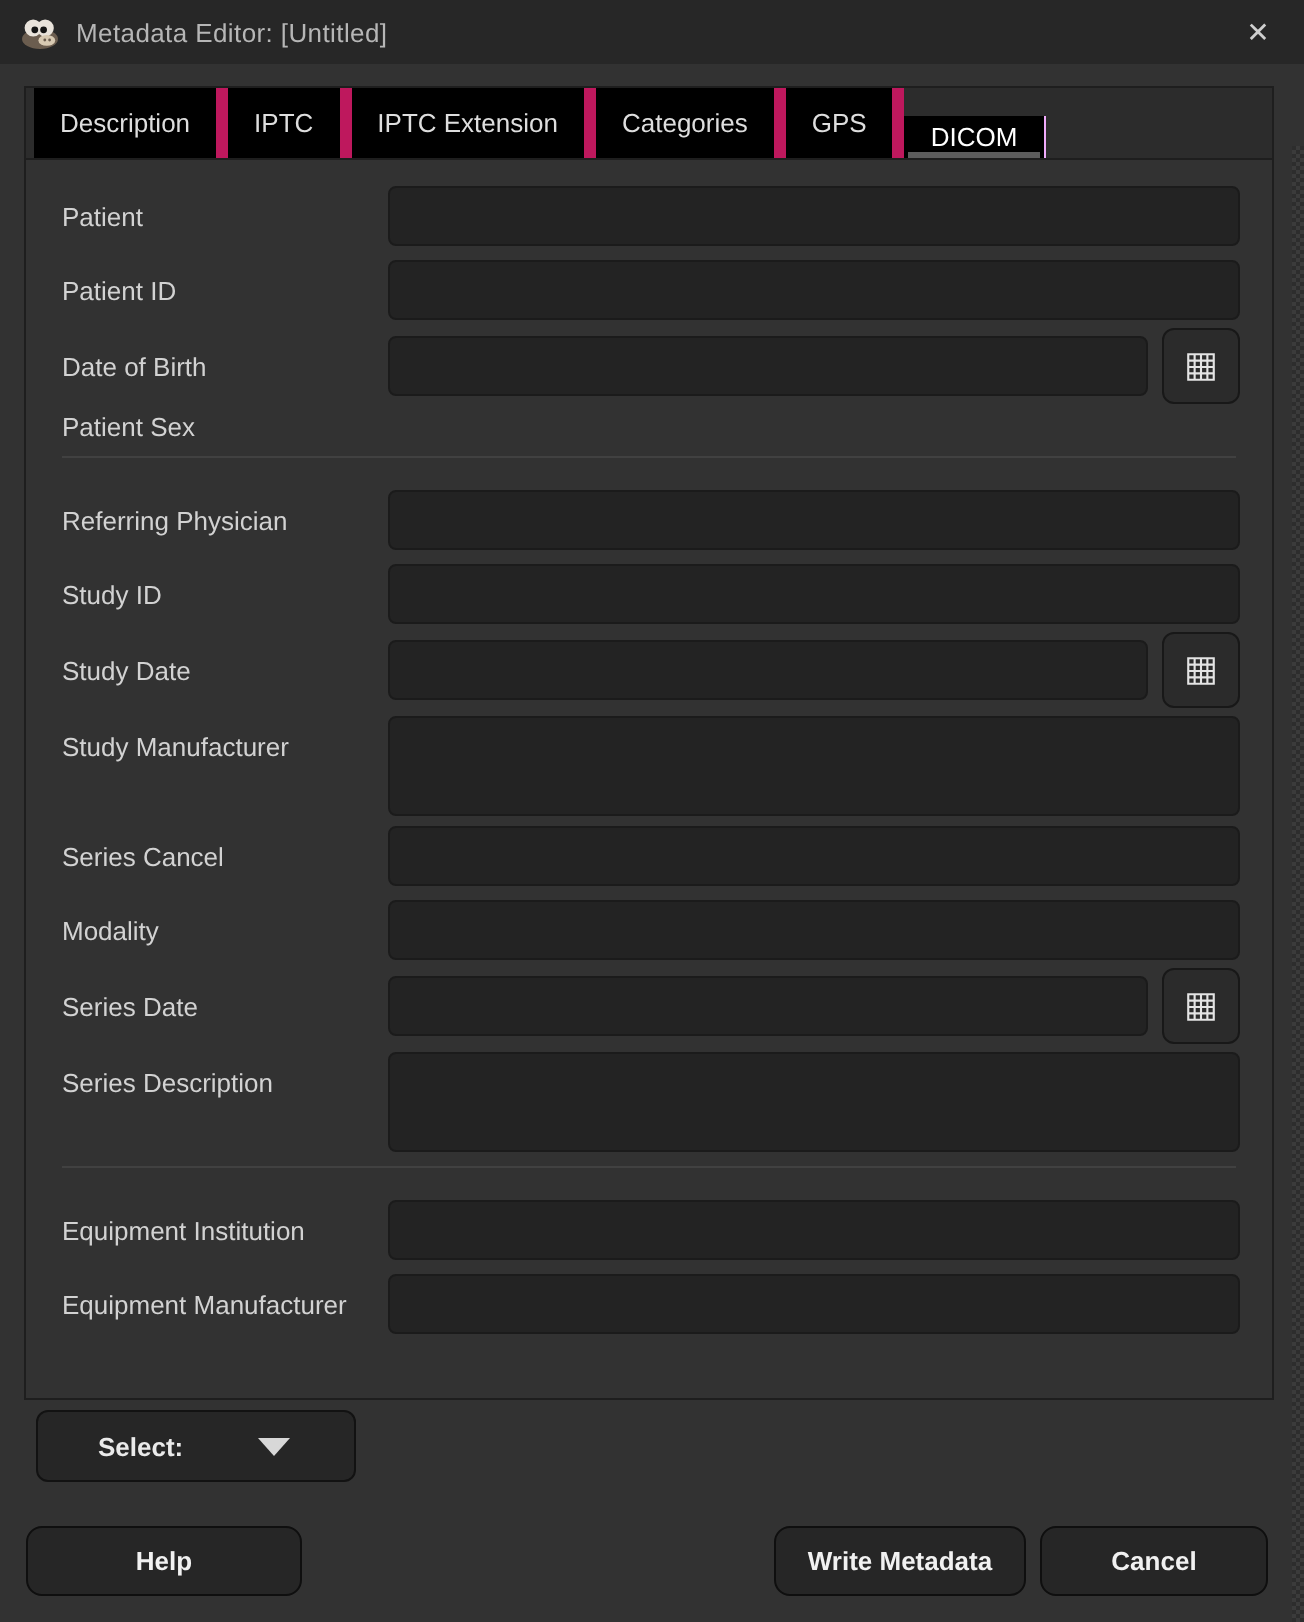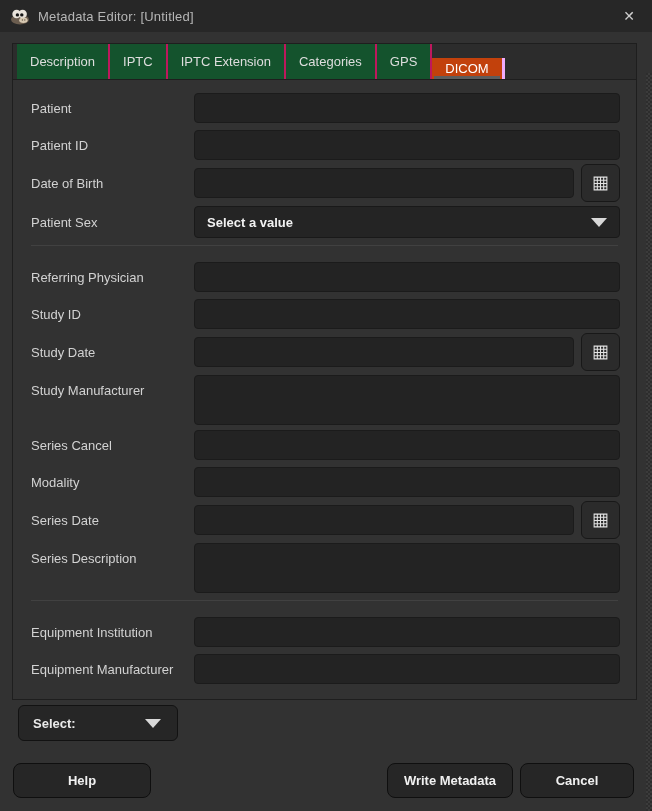"Description" .tab { background: #14532d -> #000000; border-right: 2px solid #be185d -> 6px solid #be185d }
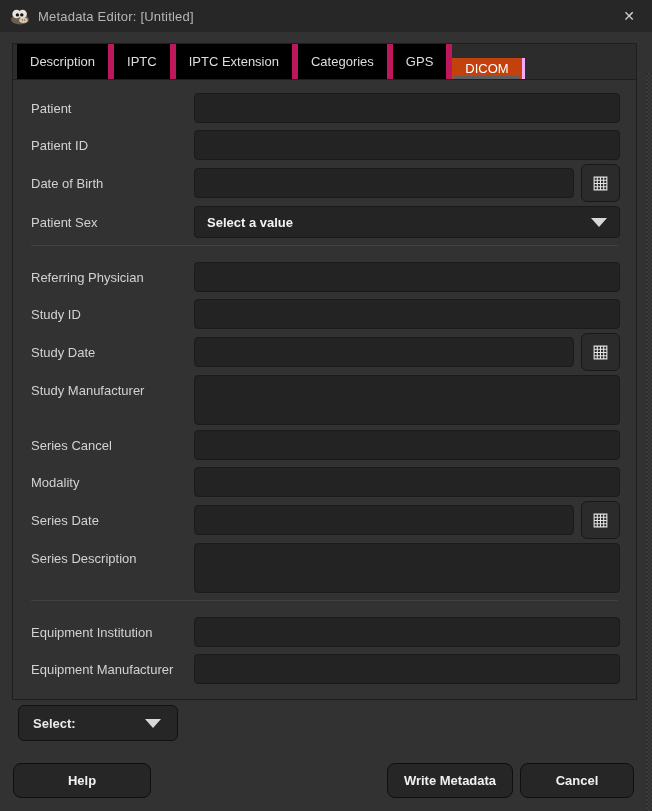"DICOM" .tab.active { background: #c2410c -> #000000; border-right: 3px solid #f0abfc -> 1px solid #f0abfc }
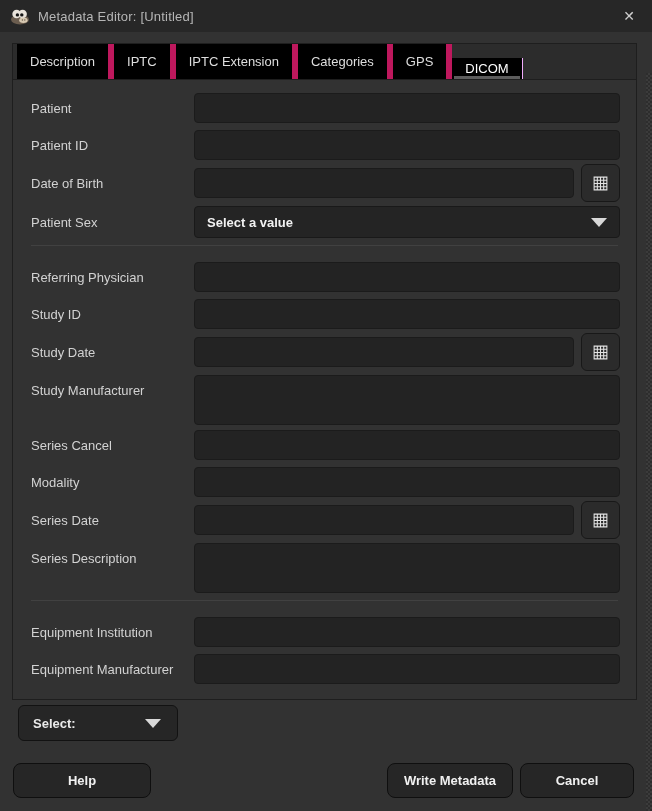"Select a value" span.combo { html: <span> <span>Select a value</span> <span></span> </span> -> none }
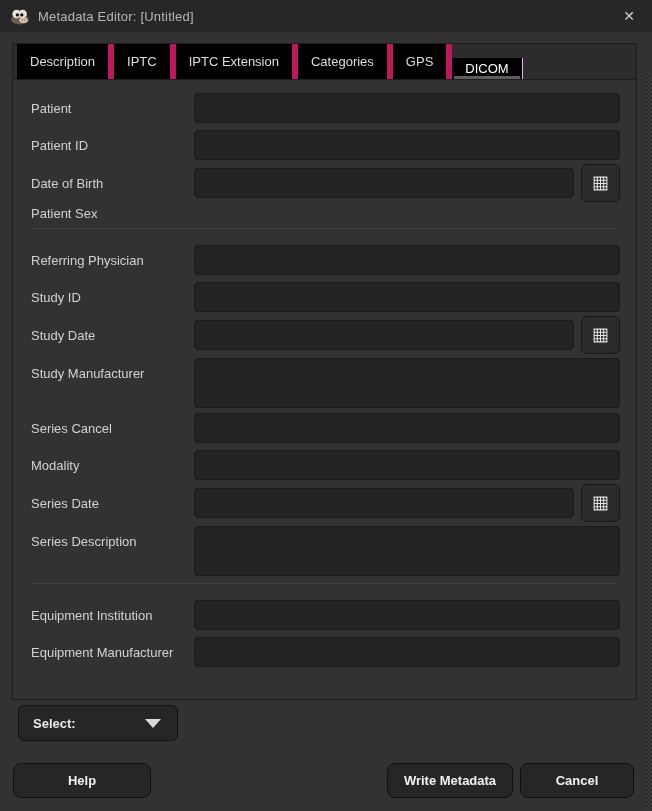"Select:" .select-dropdown { padding: 0 14px -> 0 30px }
